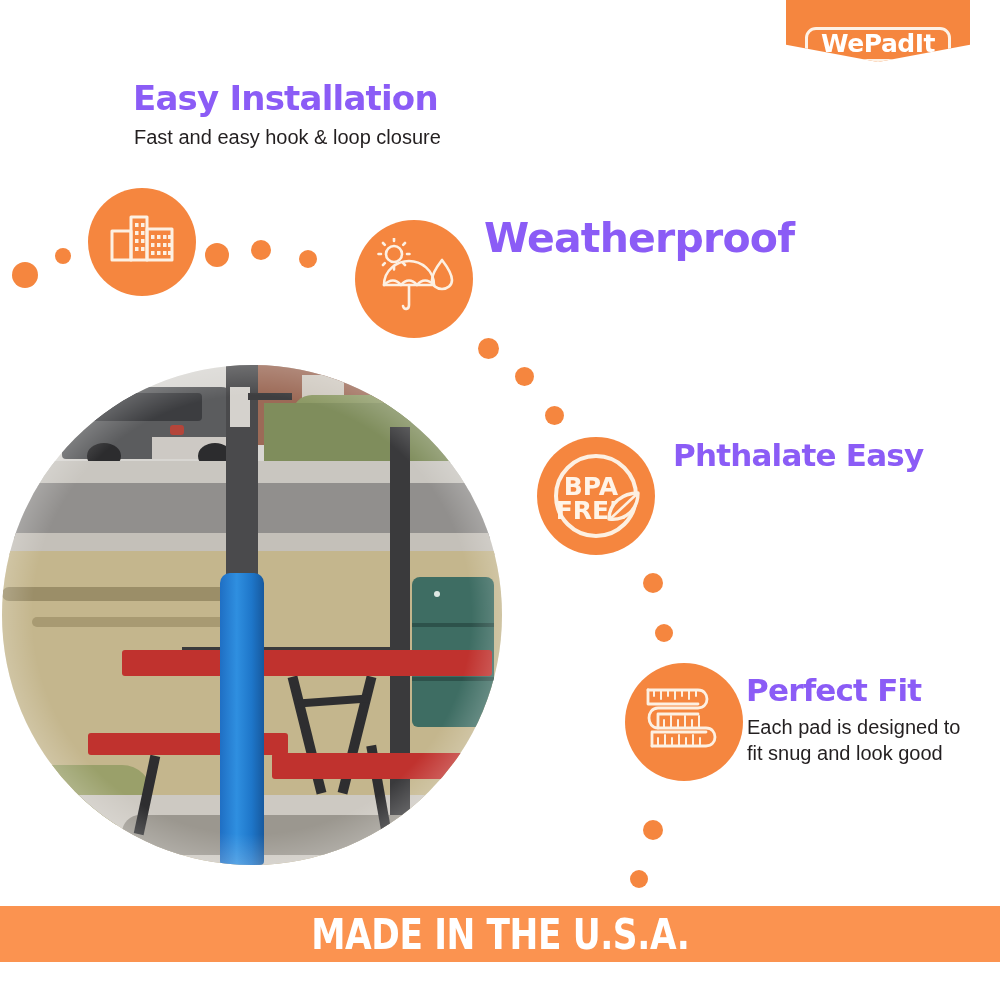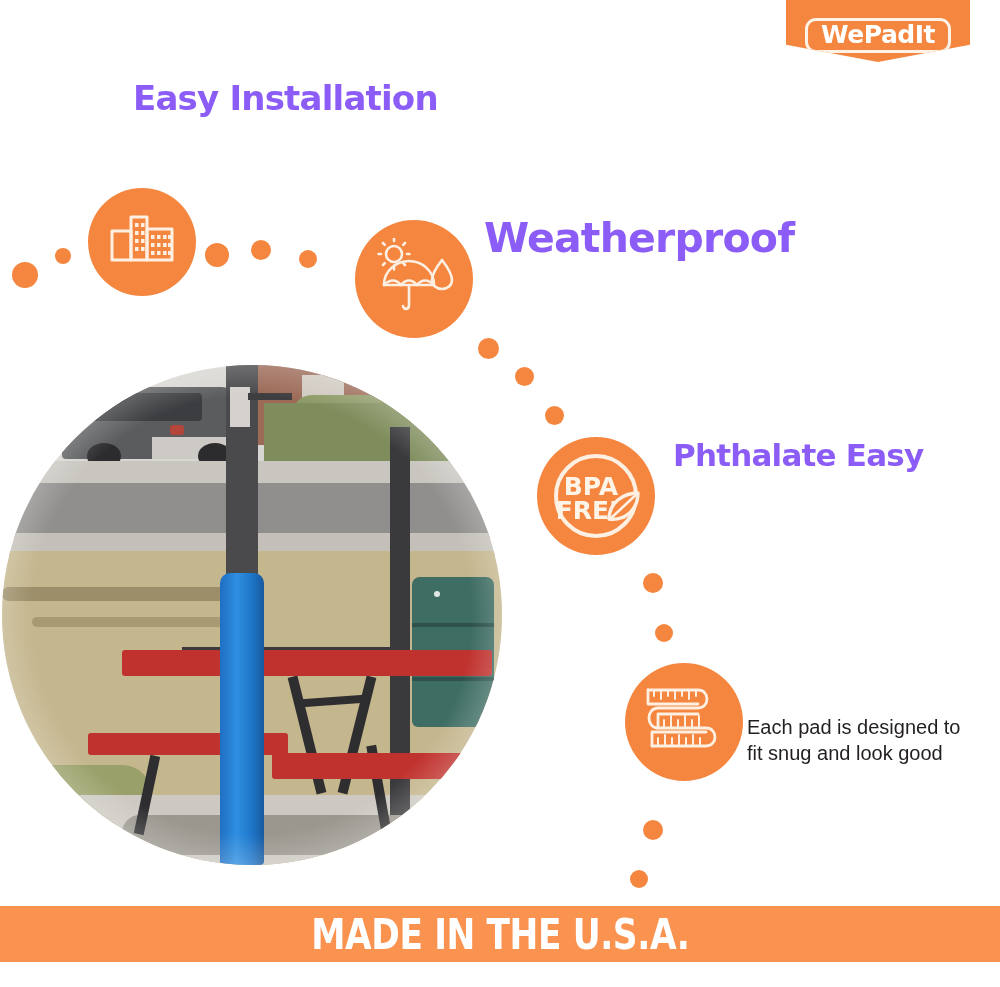"WePadIt" .logo-badge { align-items: center -> flex-end }
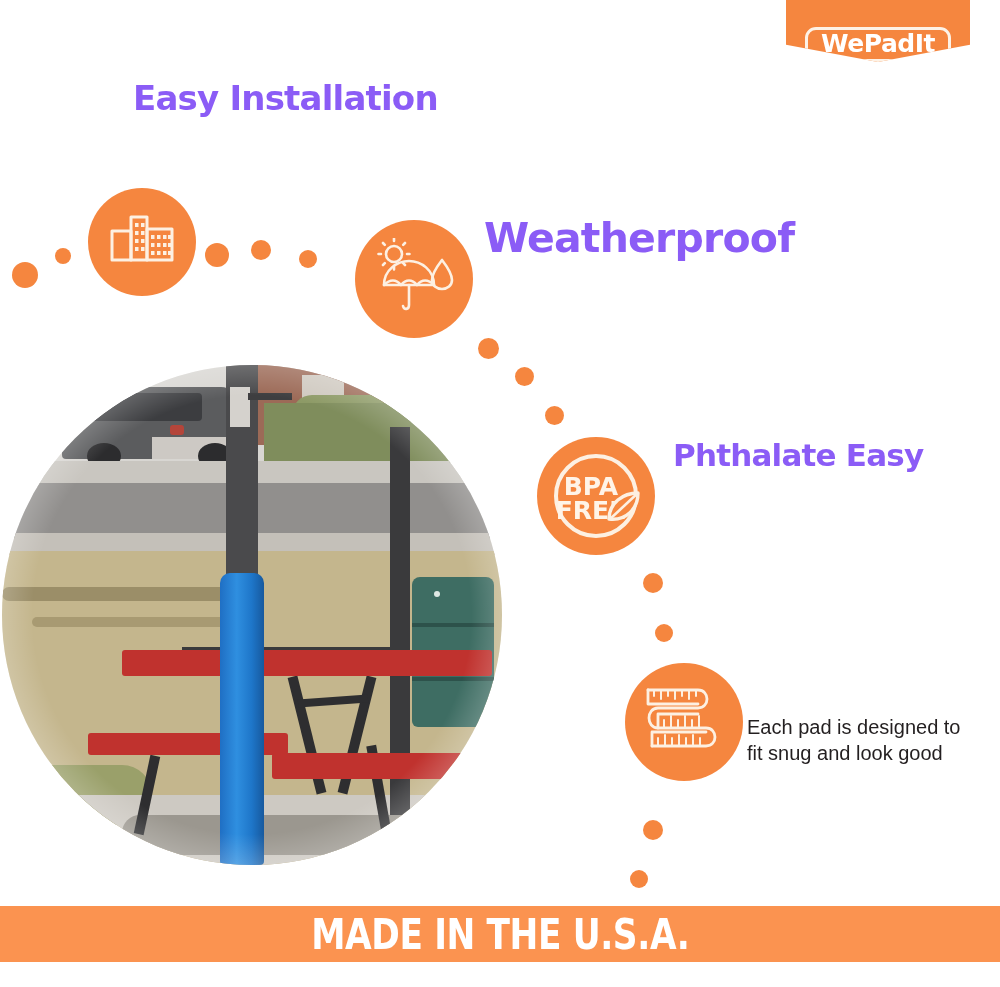"Fast and easy hook &" div.feat-body { html: none -> <div>Fast and easy hook &amp; loop closure</div> }
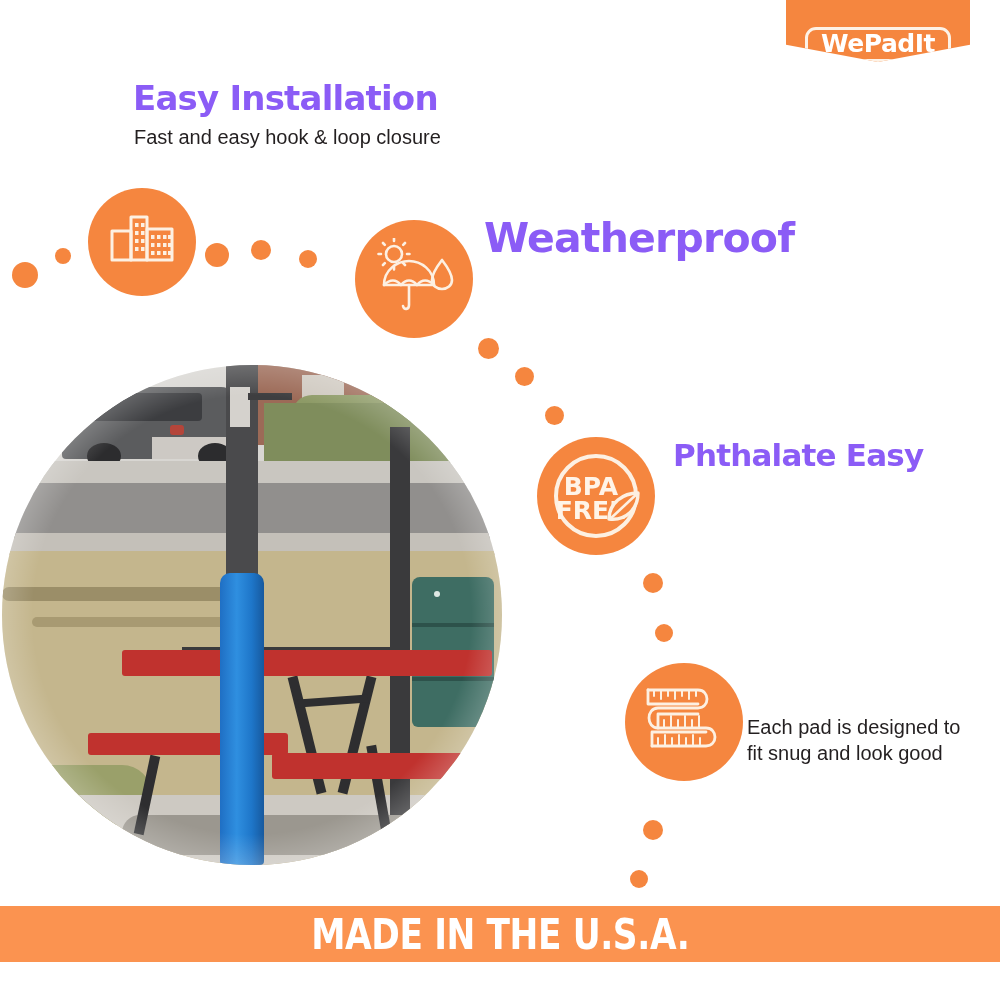"Perfect Fit" div.feat-title { html: none -> <div>Perfect Fit</div> }
